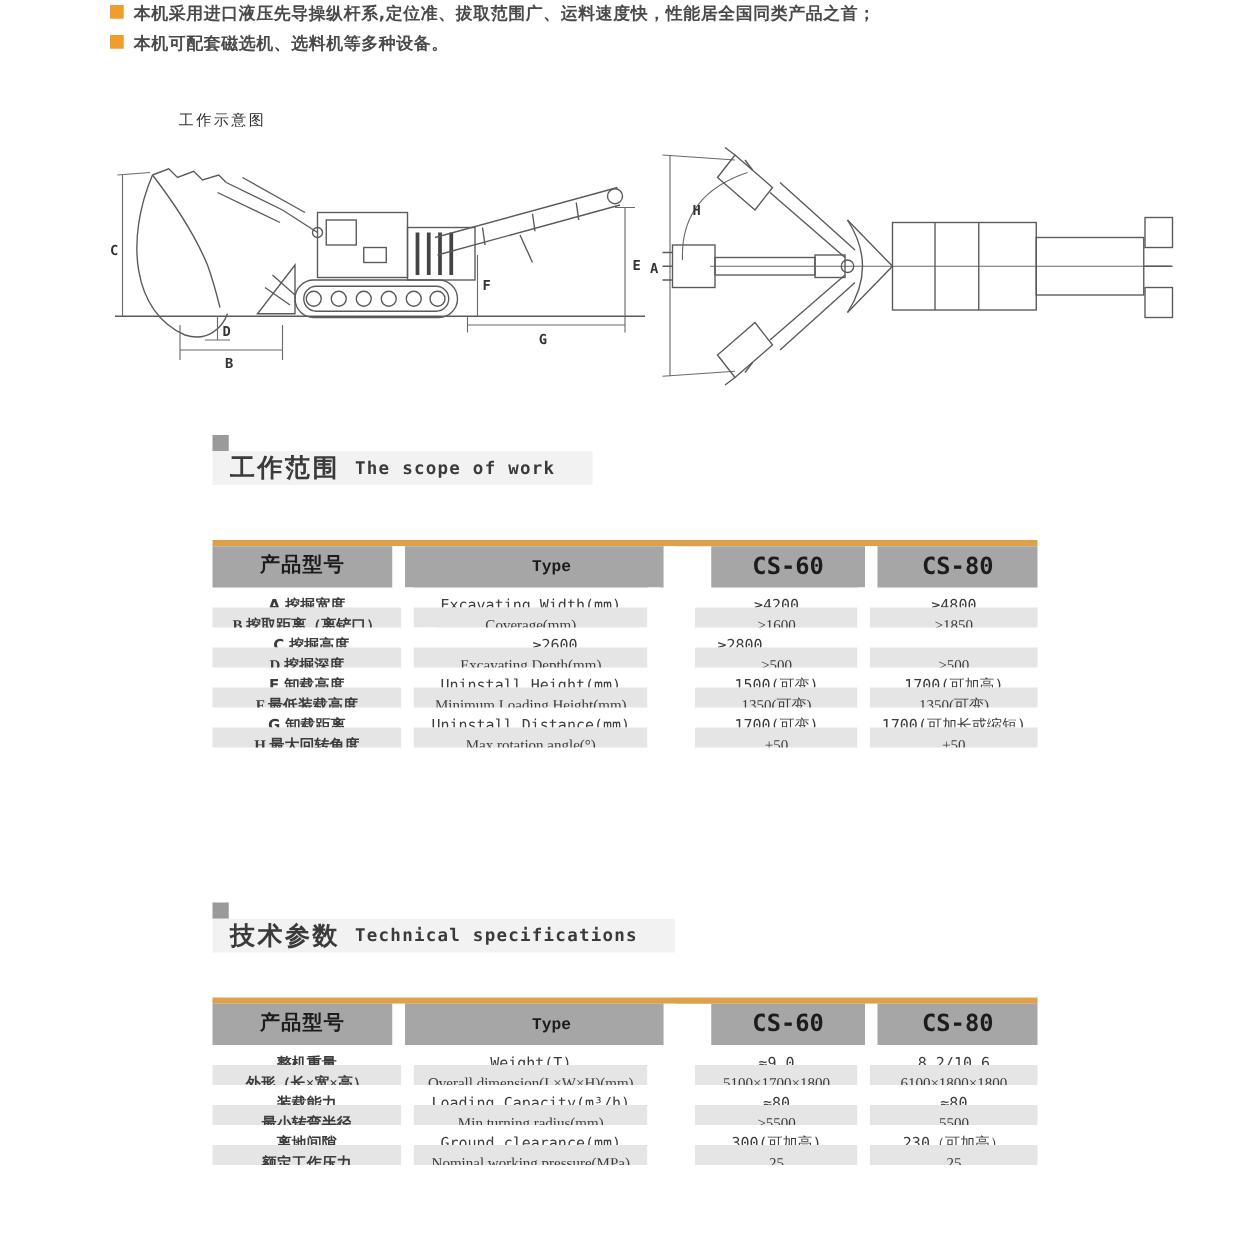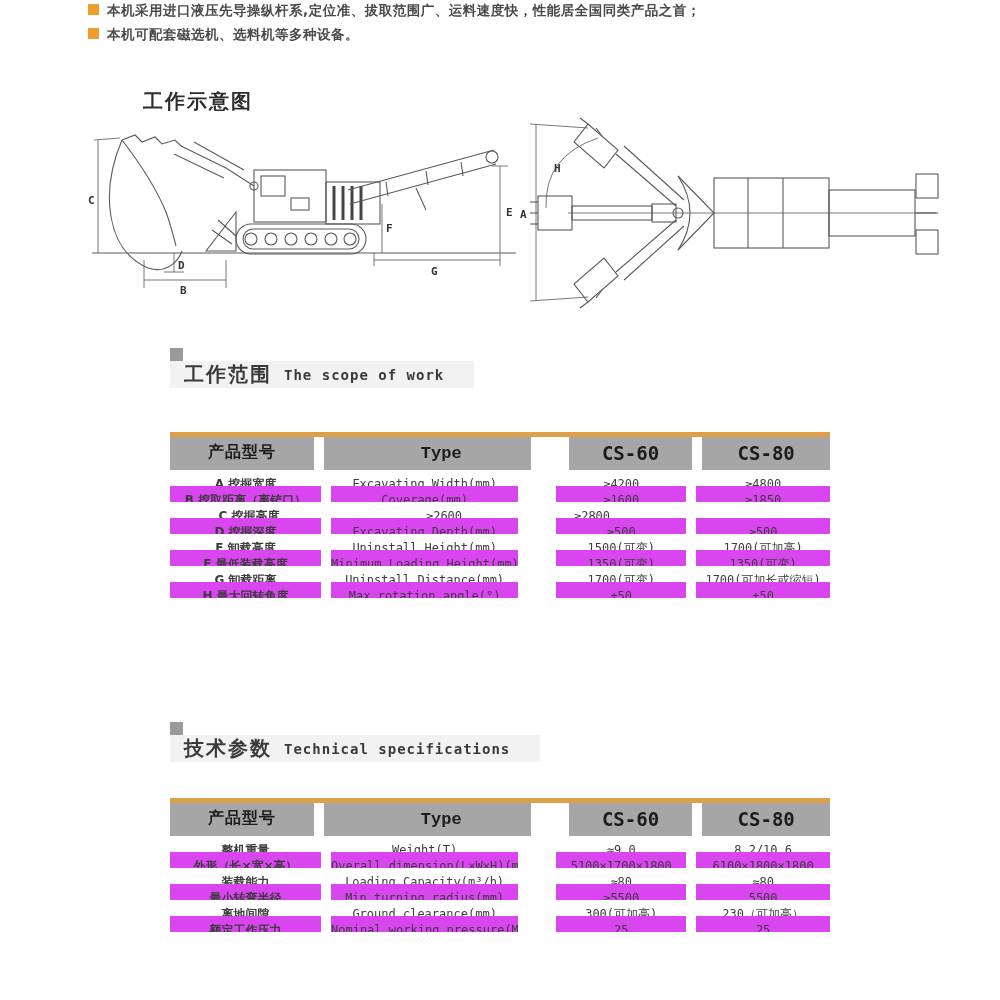"工作示意图" .diagram-title { font-size: 20px -> 12px; font-weight: bold -> normal }
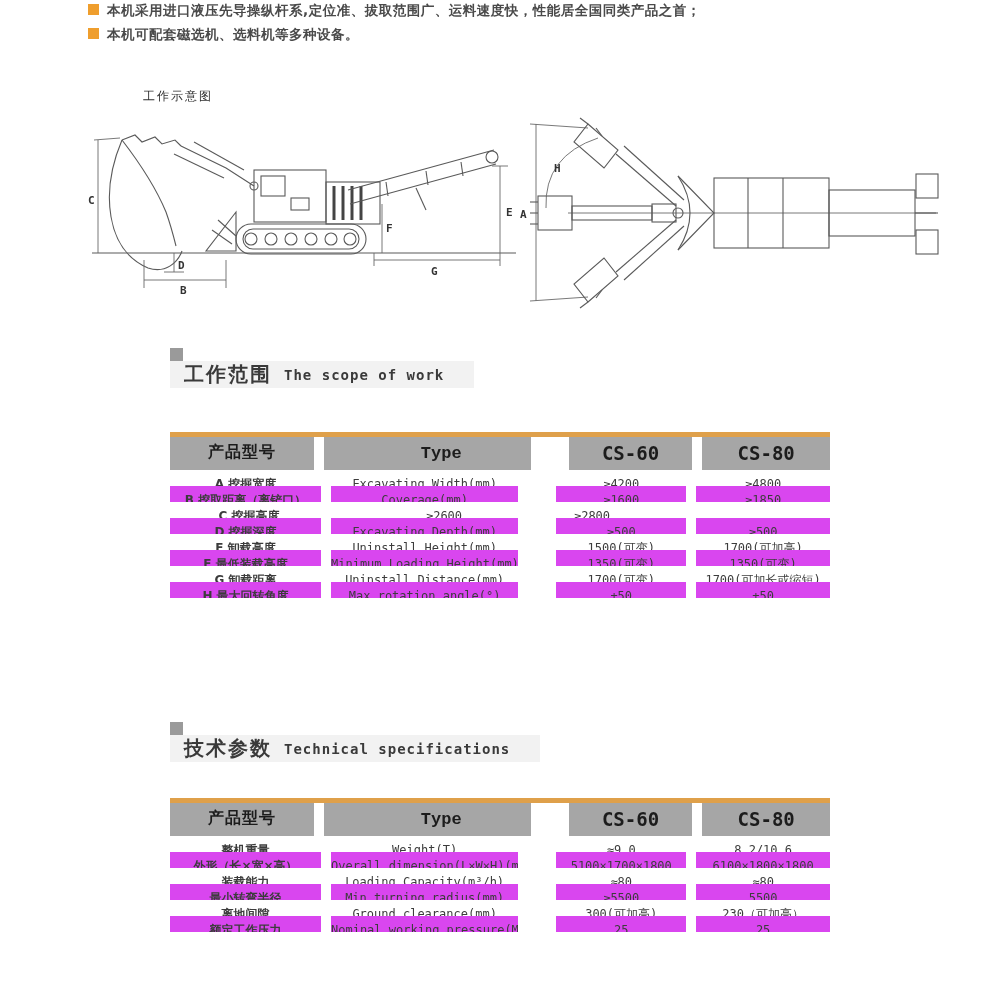"Type" .thead .c2 { font-size: 17px -> 13px }
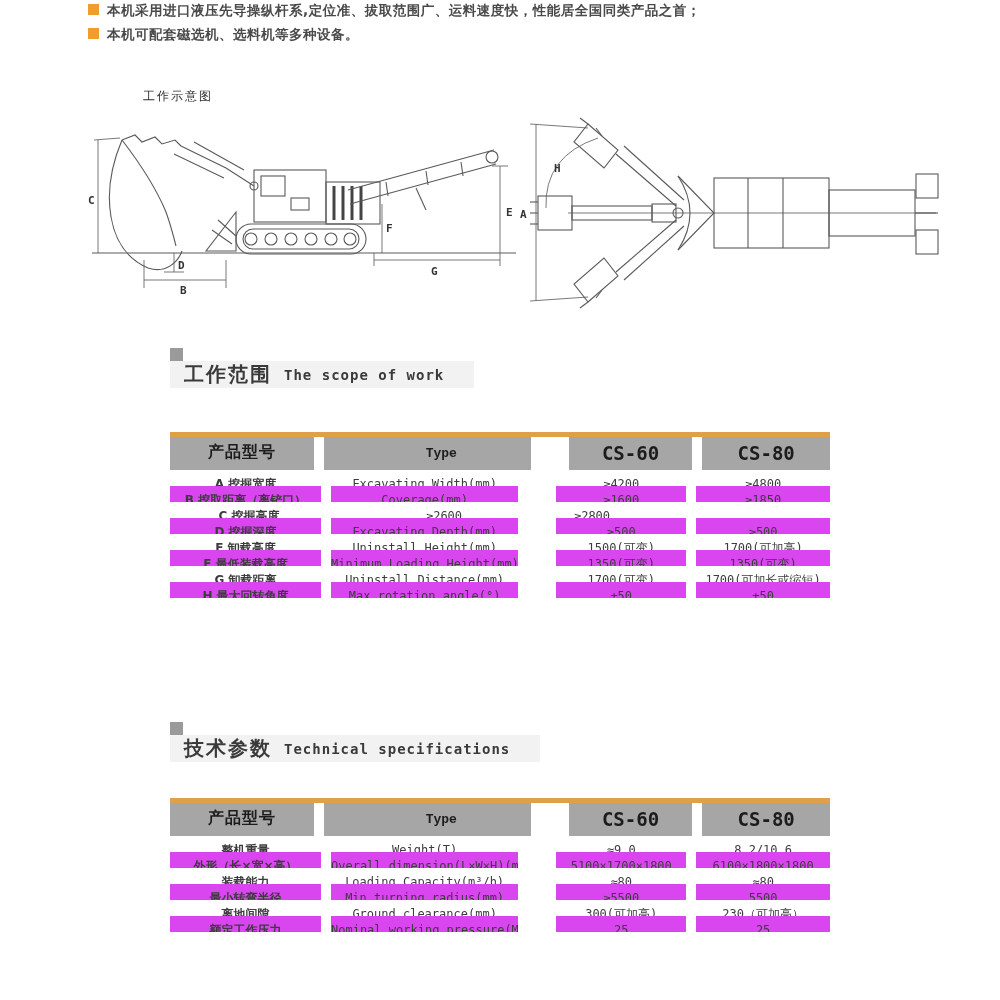"B 挖取距离（离铲口）" .tdata.gray .c { background: #d946ef -> #e5e5e5; font-family: none -> Liberation Serif, serif }
